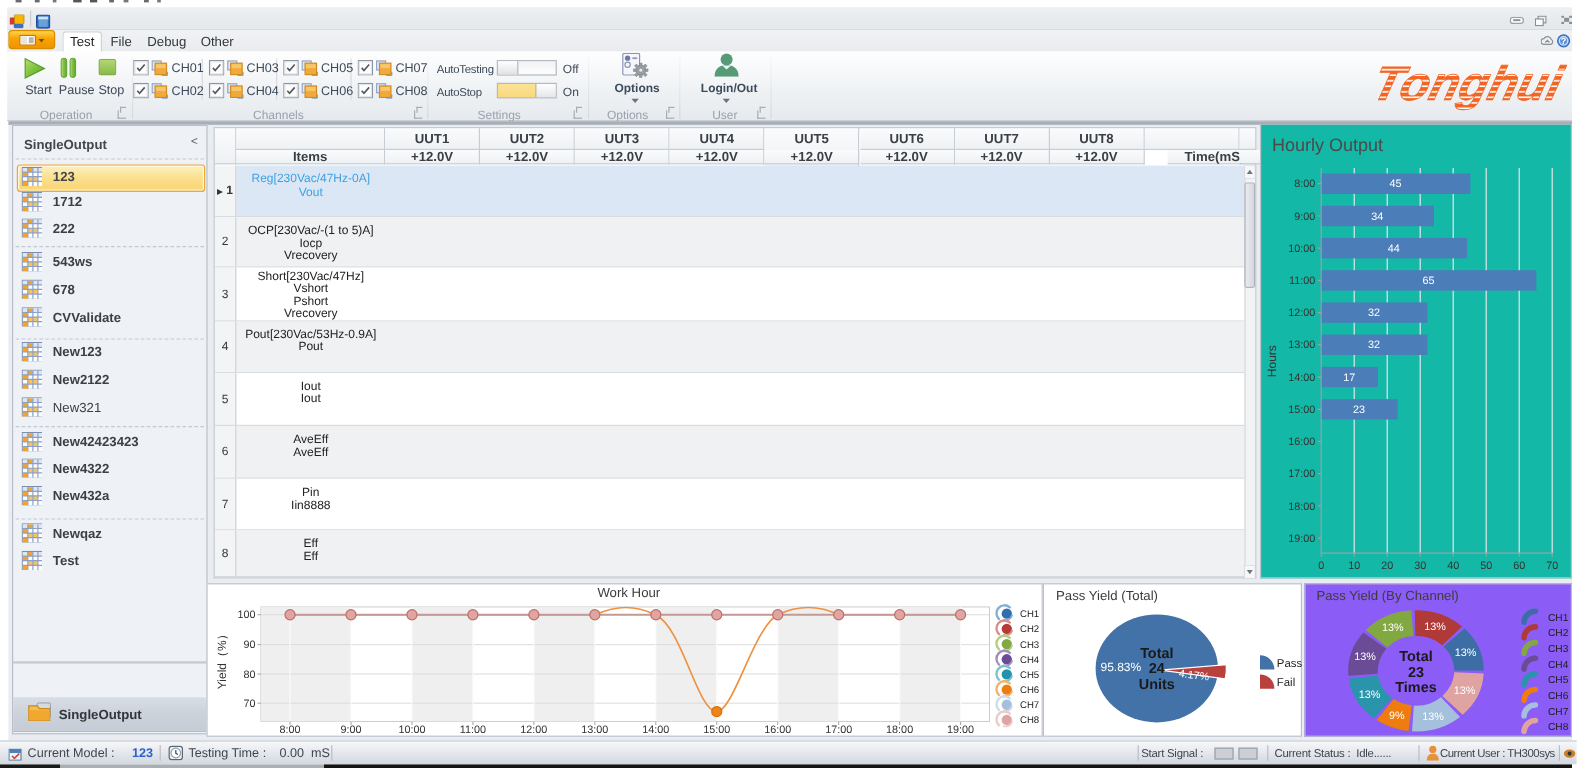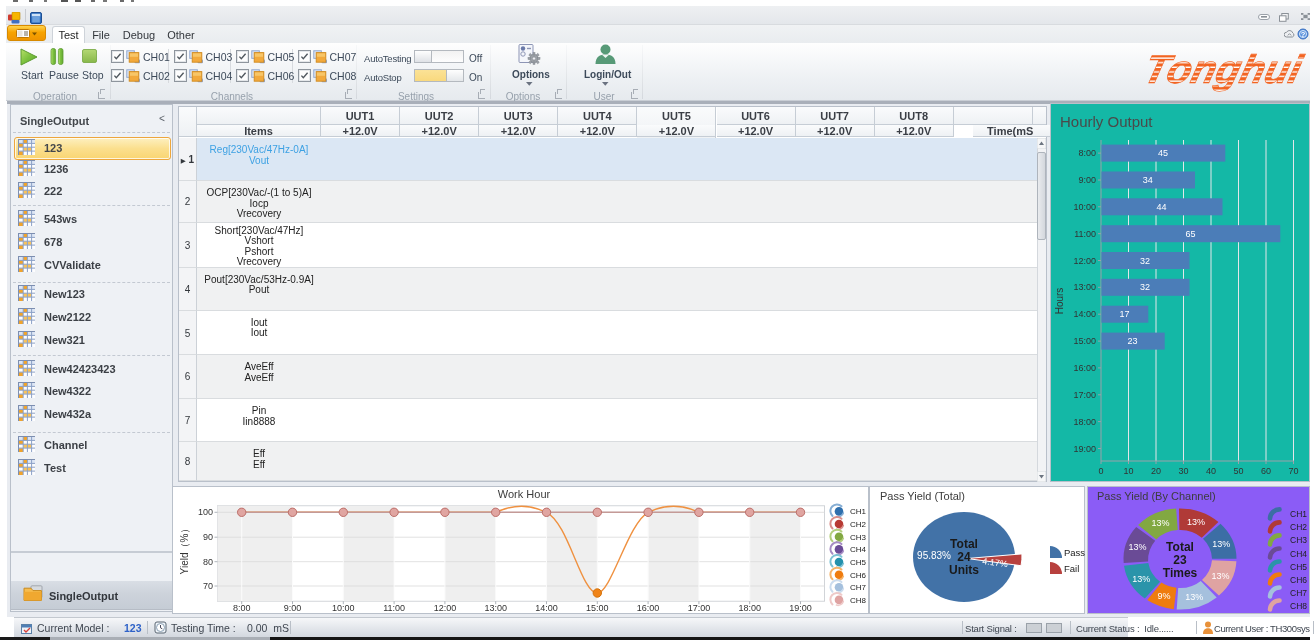"1236" span.ltext { text: 1236 -> 1712 }
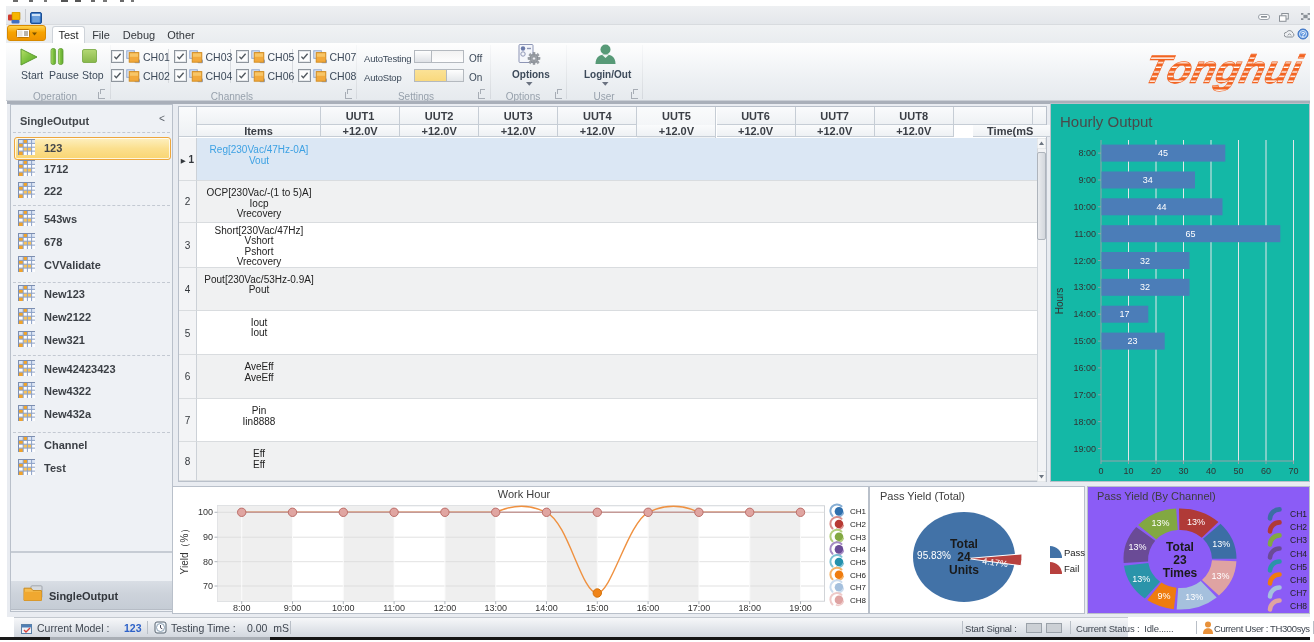"New321" span.ltext { font-weight: bold -> normal }
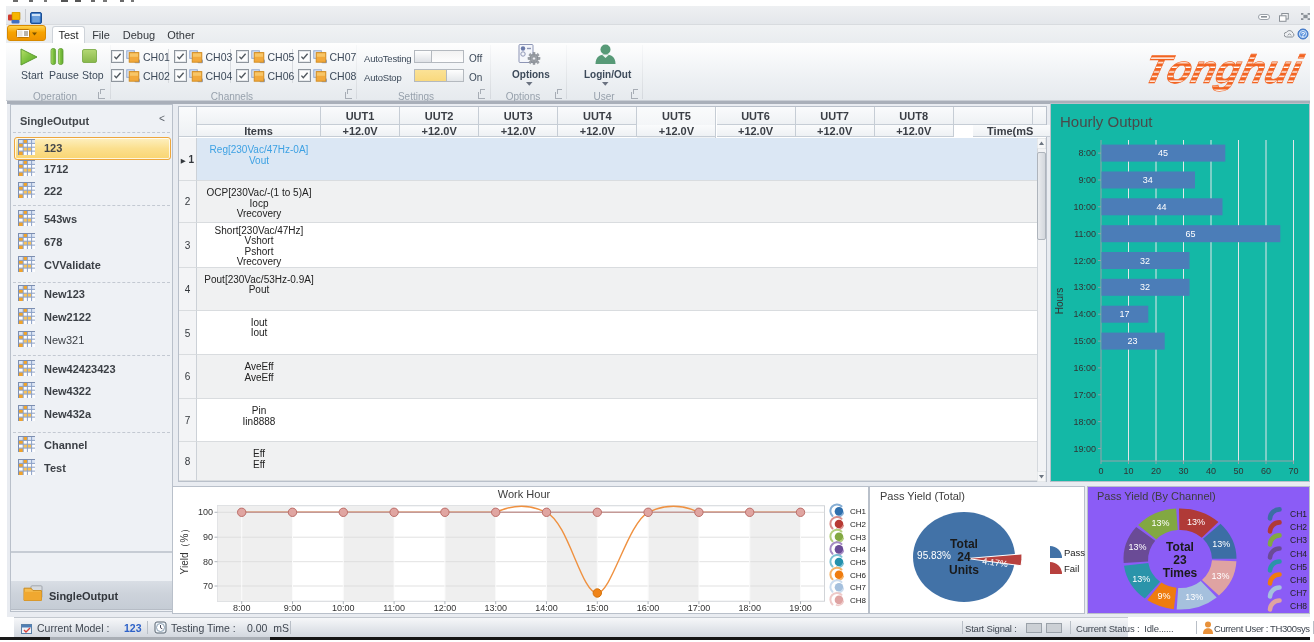"Channel" span.ltext { text: Channel -> Newqaz }
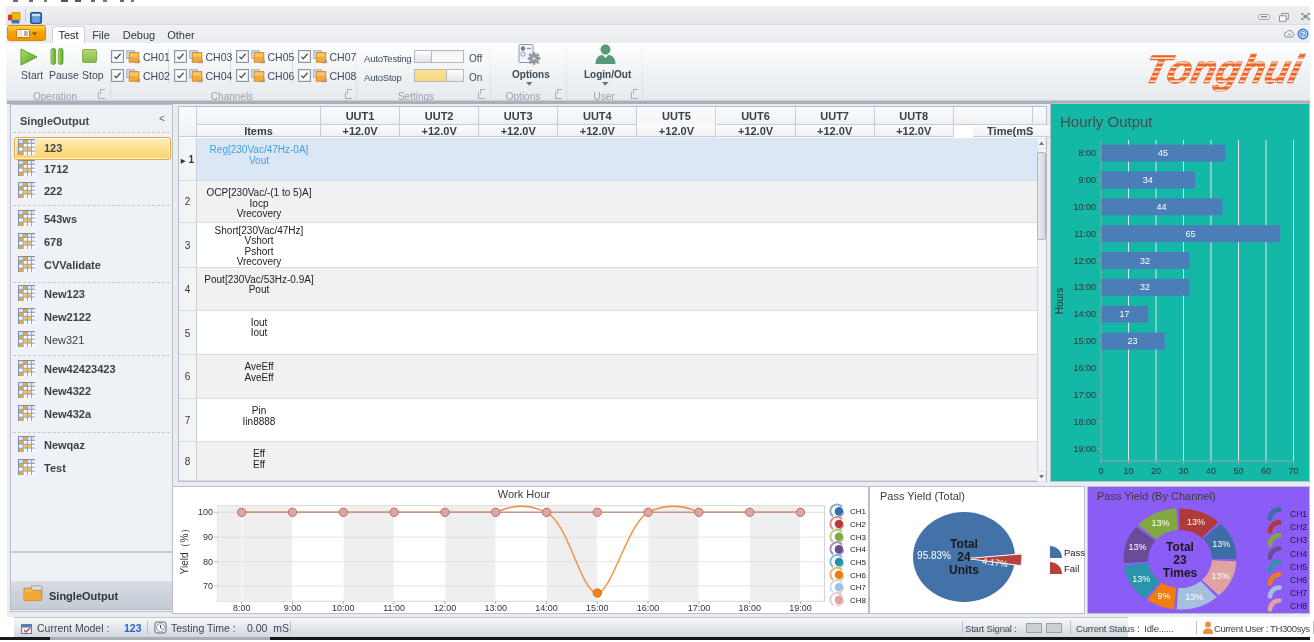"Current Model :" #statusbar { left: 14px -> 0px; width: 1114px -> 1314px }
